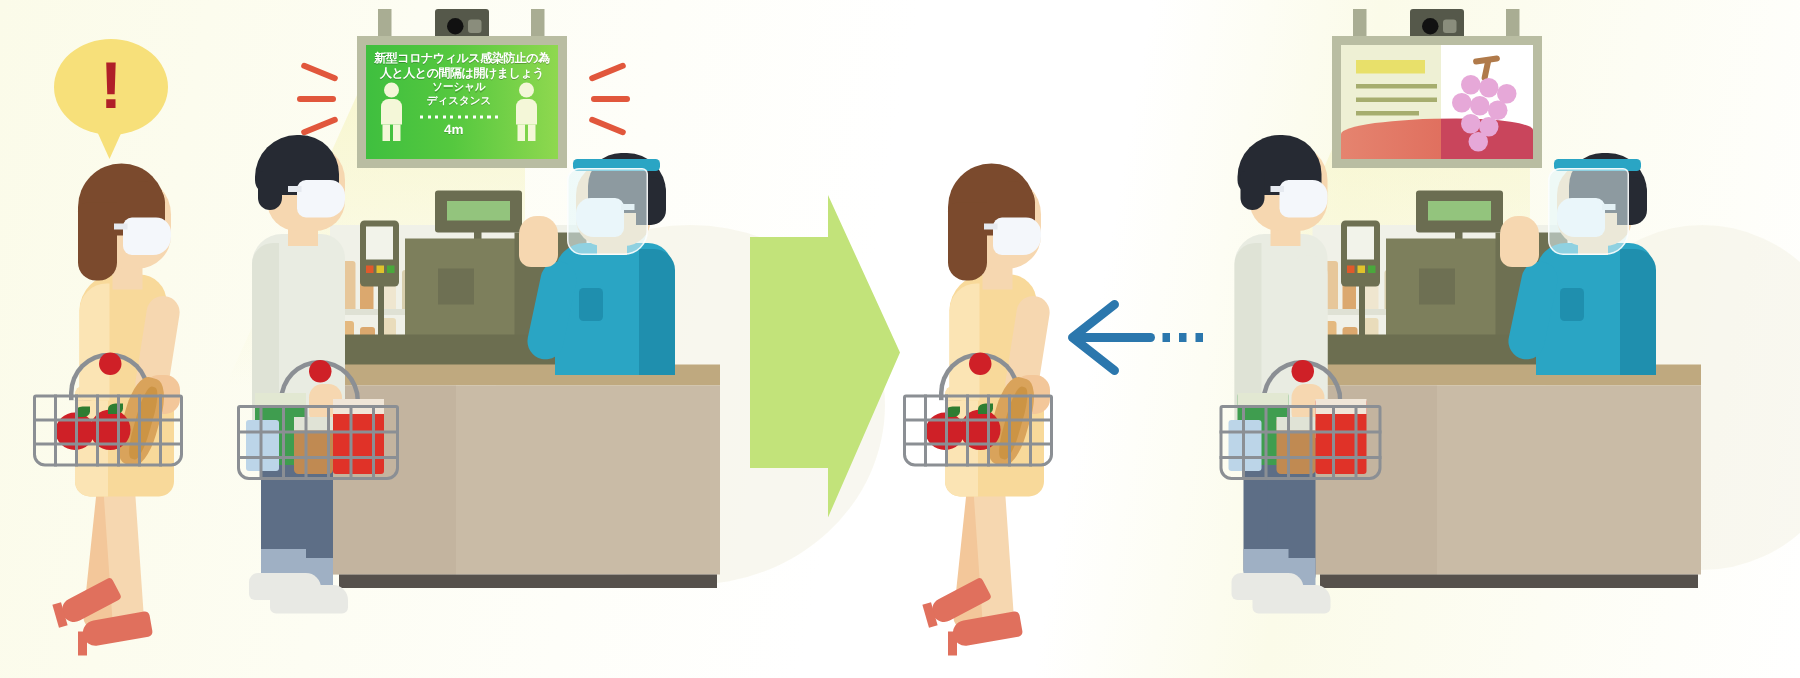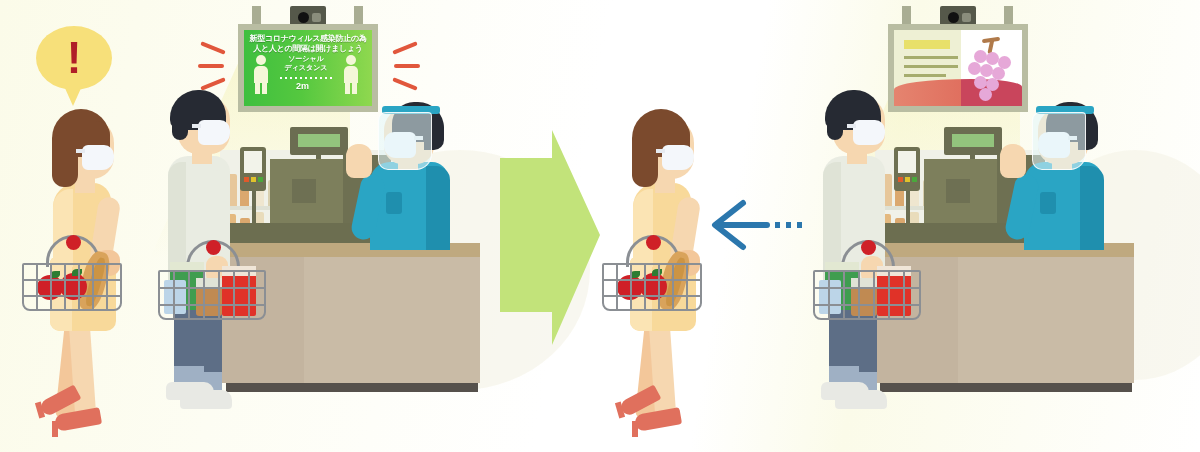"2m" div.sd-2m { text: 2m -> 4m }
